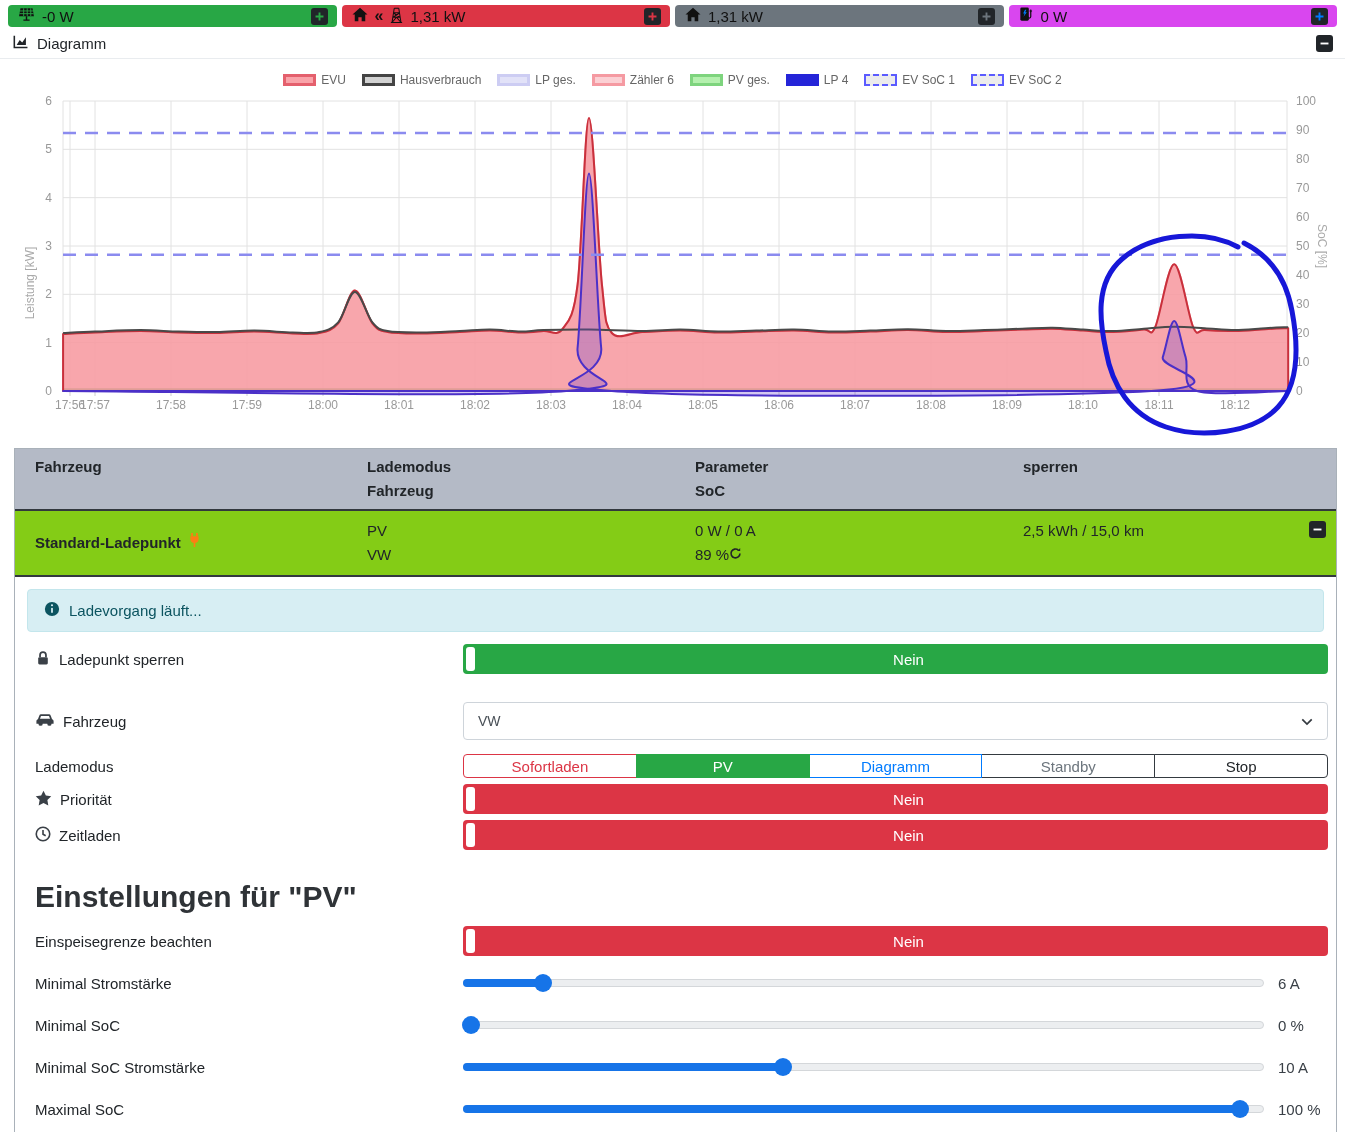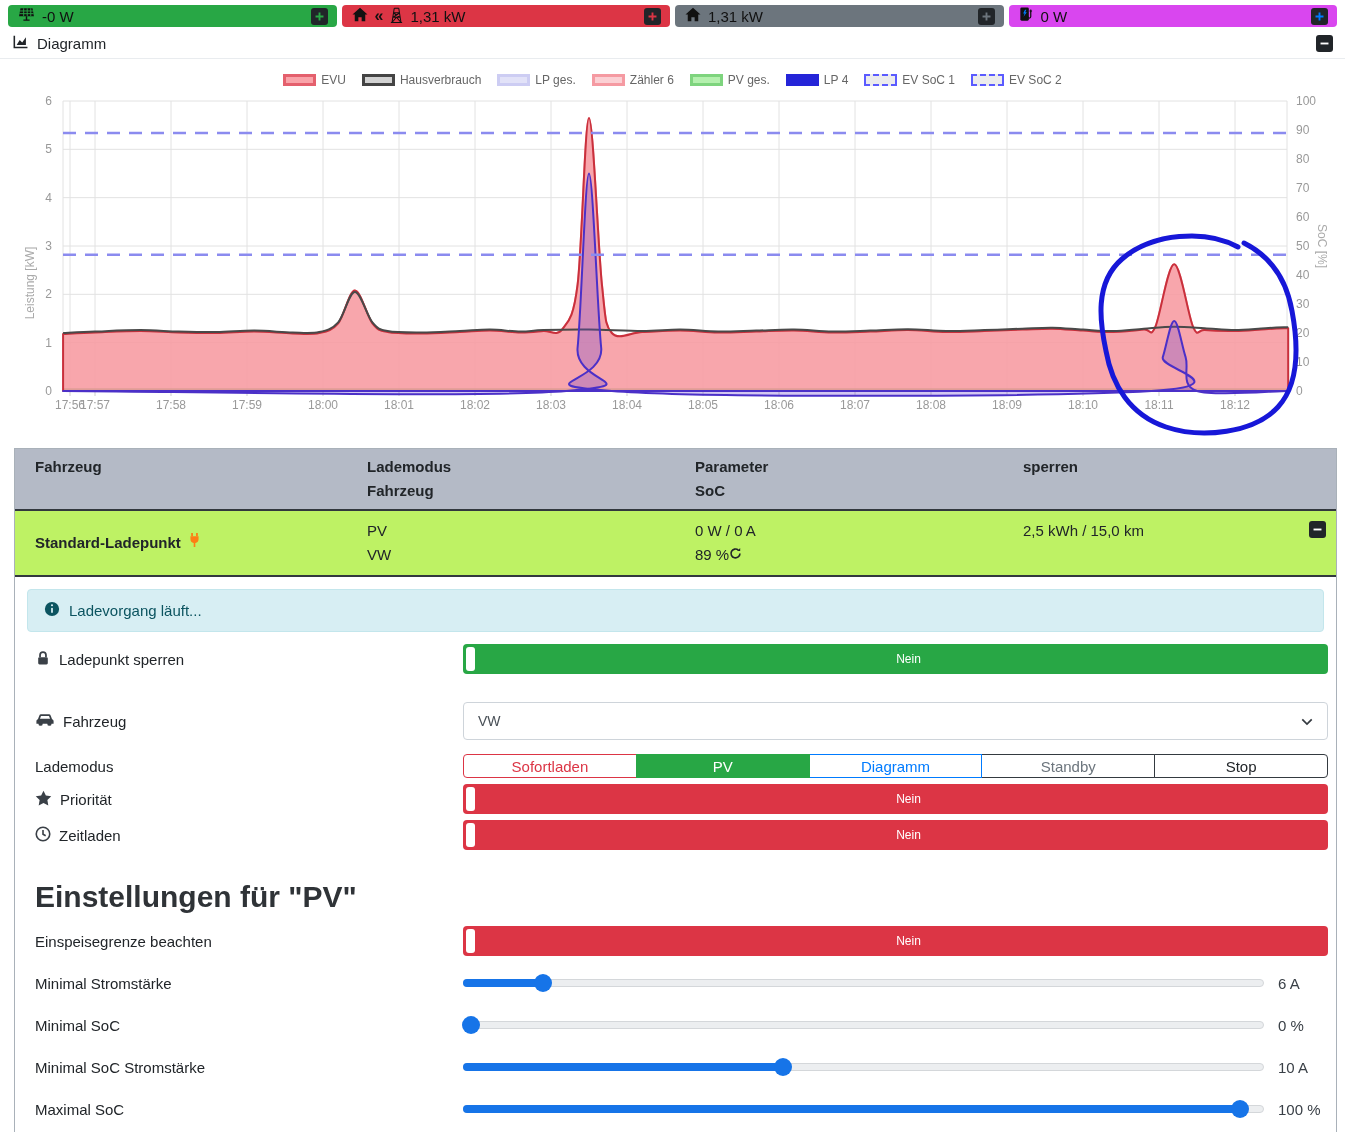"Standard-Ladepunkt" .trow { background: #bef264 -> #84cc16 }
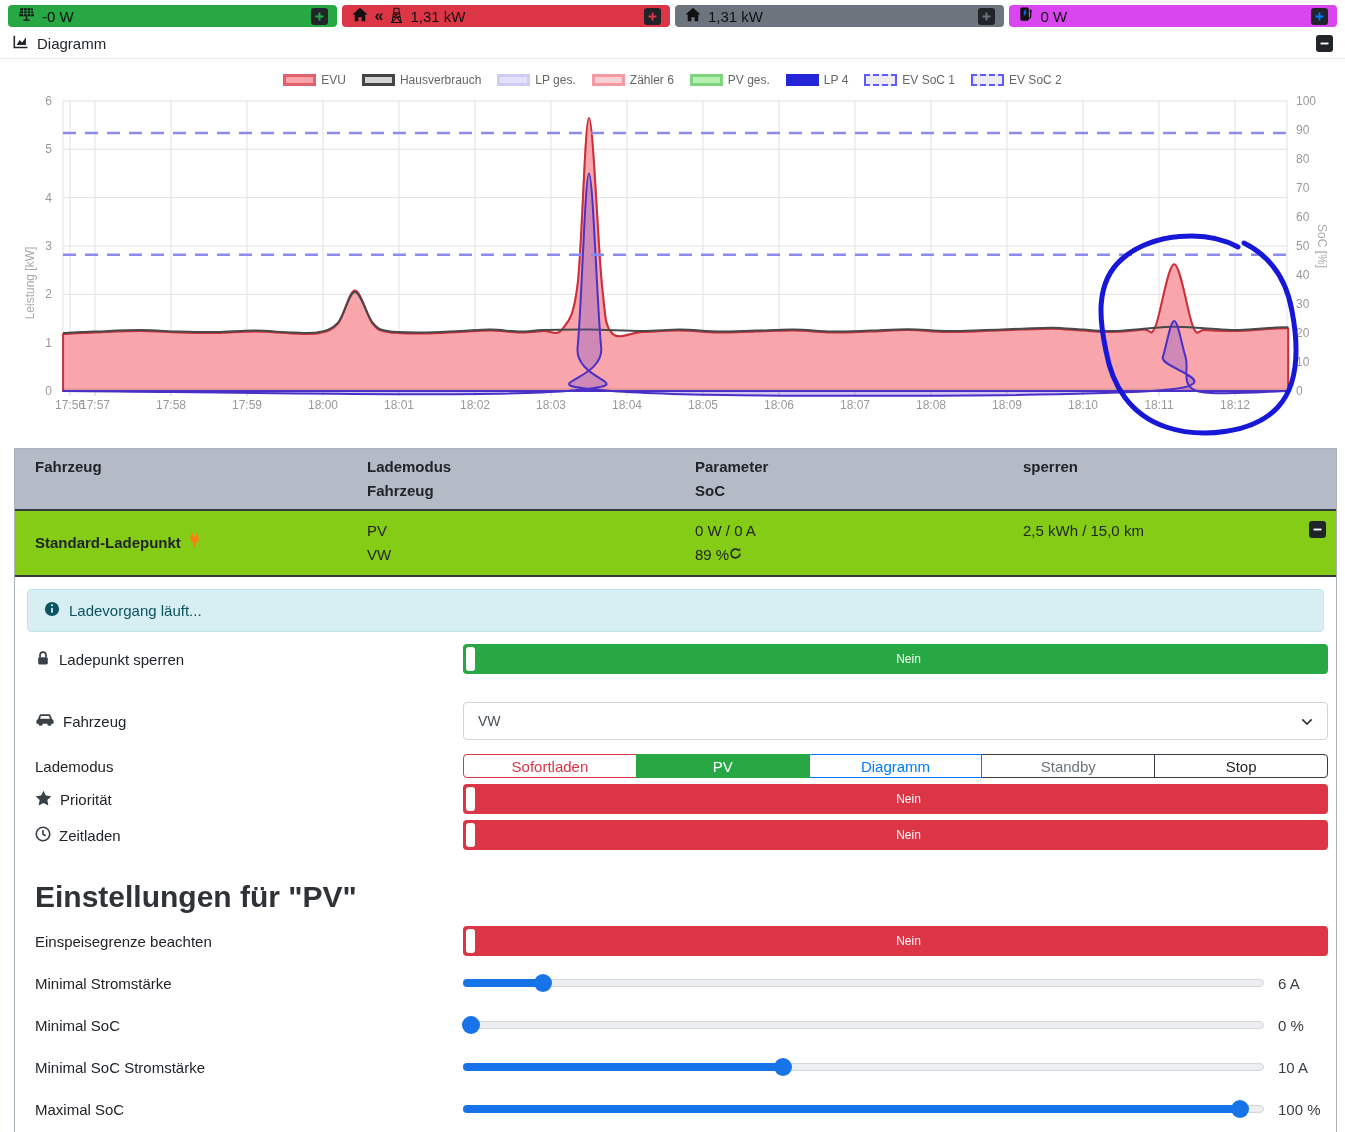"Nein" .toggle { font-size: 12px -> 15px }
